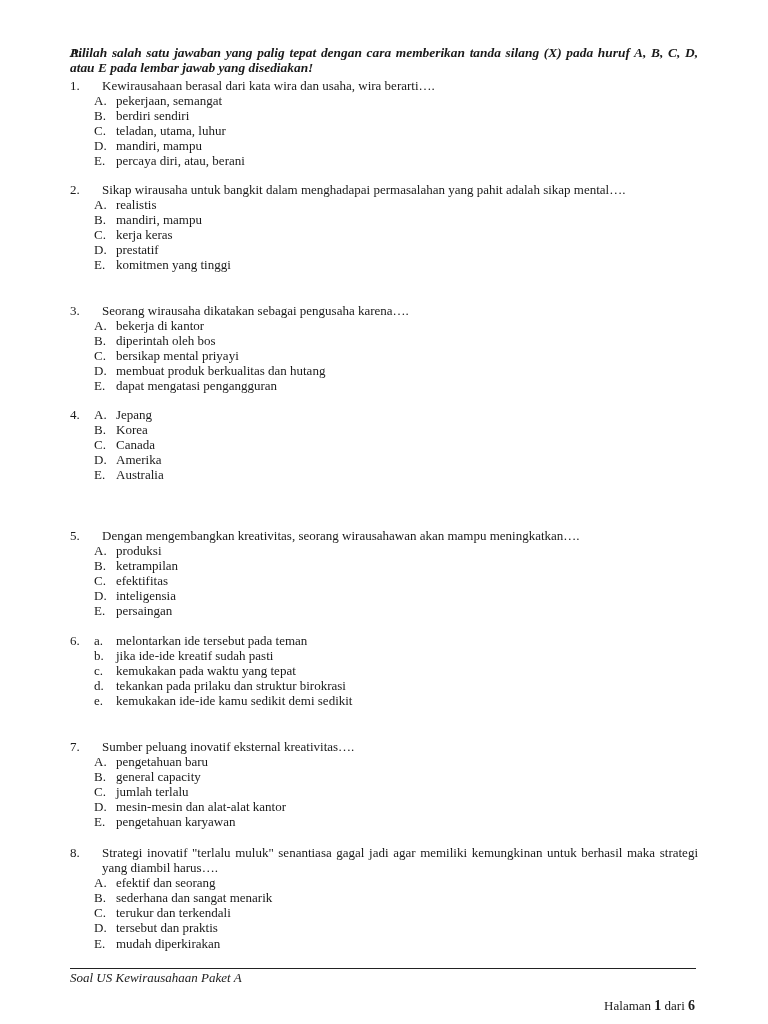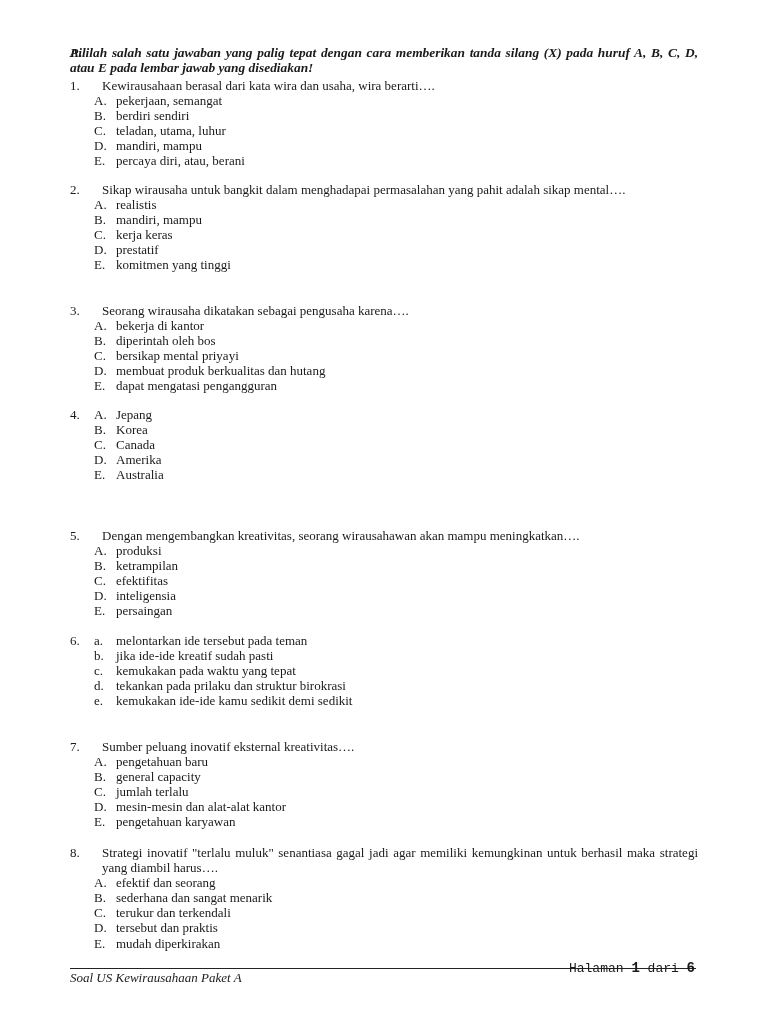"Halaman 1 dari 6" .footer-right { font-family: Liberation Mono, monospace -> none; top: 960px -> 998px }
